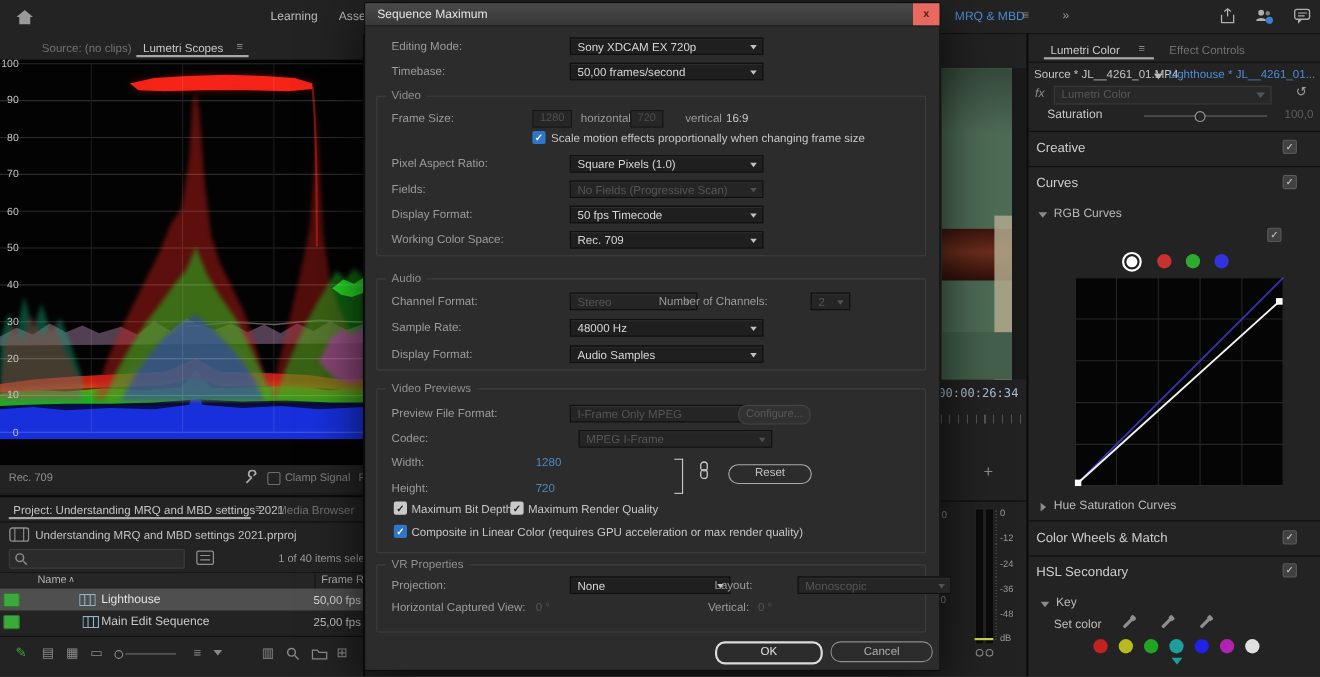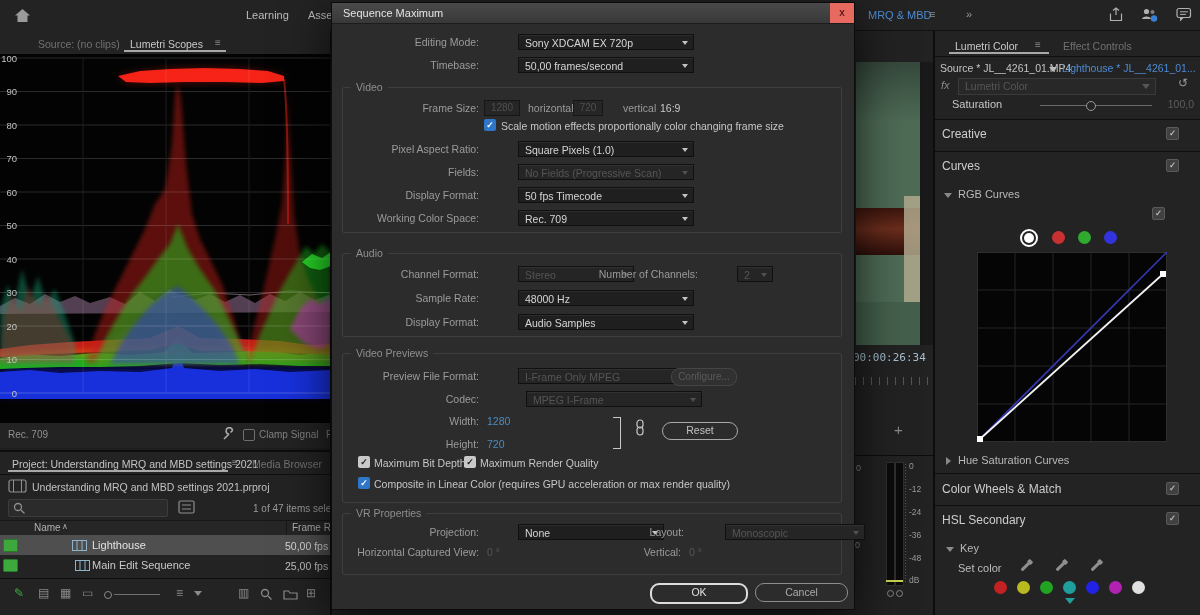"Editing Mode:" .L { padding-left: none -> 24px; text-align: right -> none }
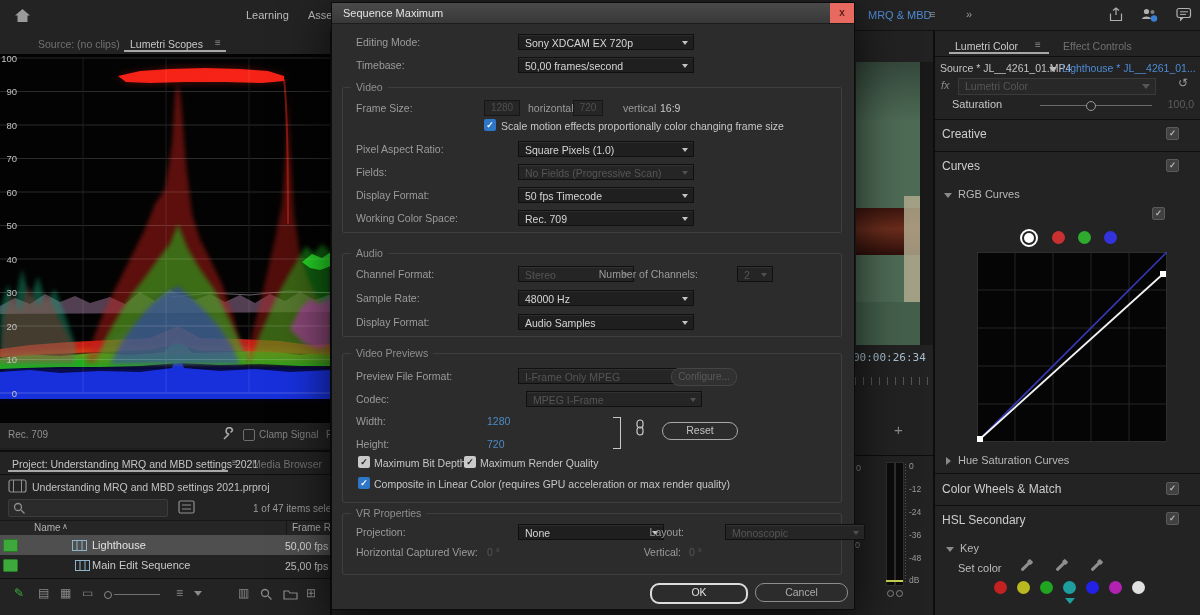"Scale motion effects proportionally" span.cblabel { text: color -> when }
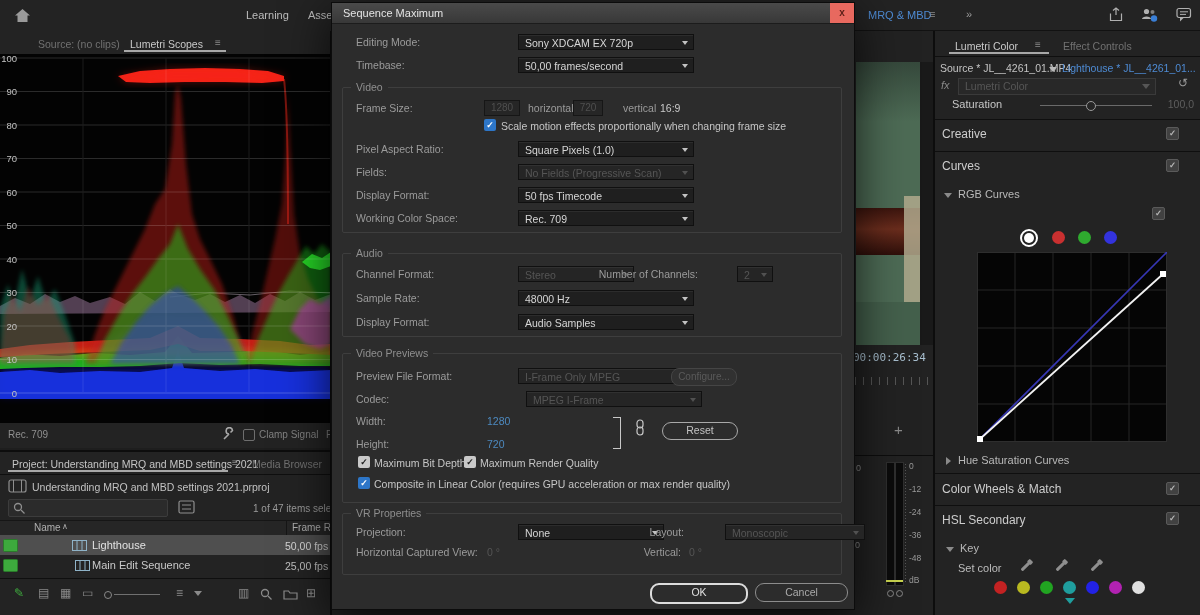"1 of 47 items sele" span.t { text: 47 -> 40 }
